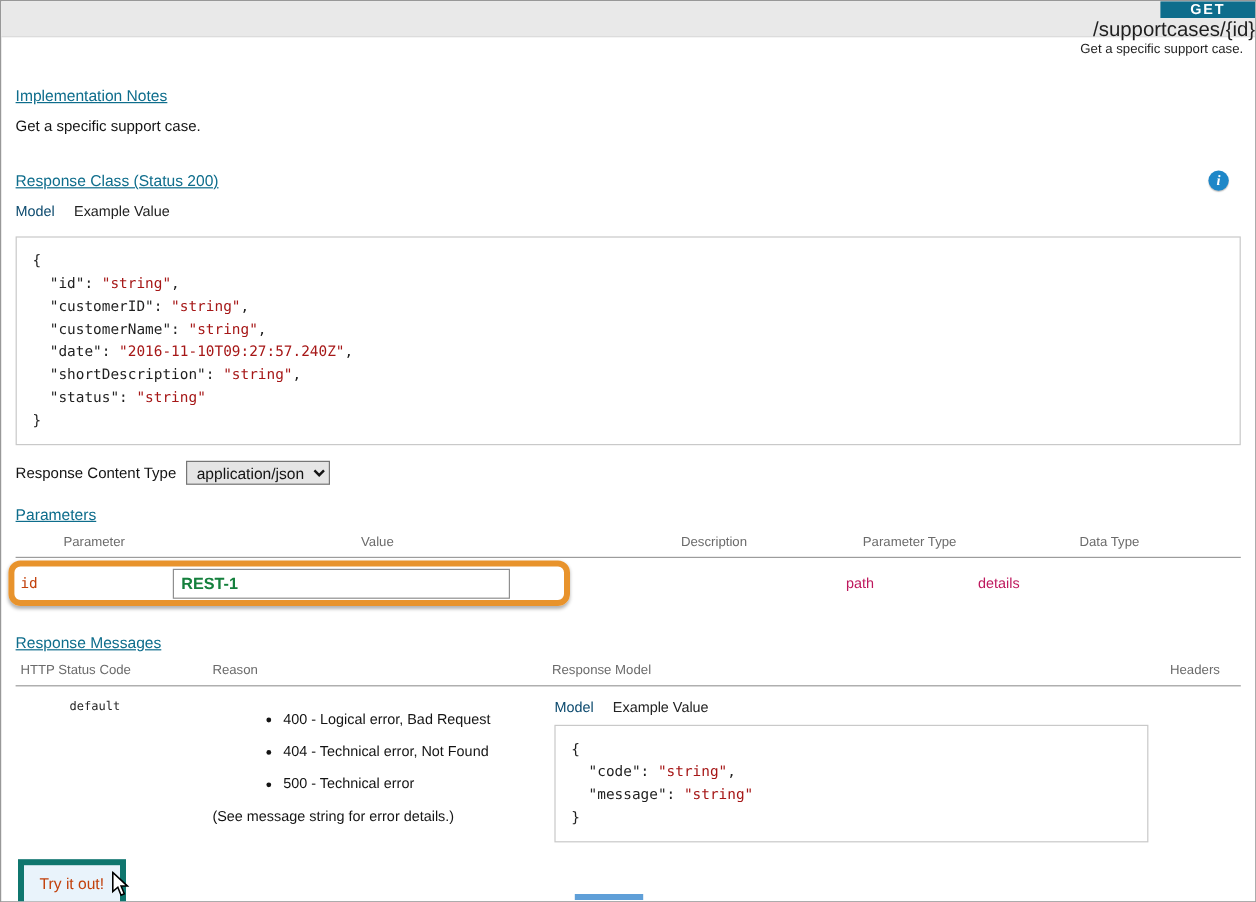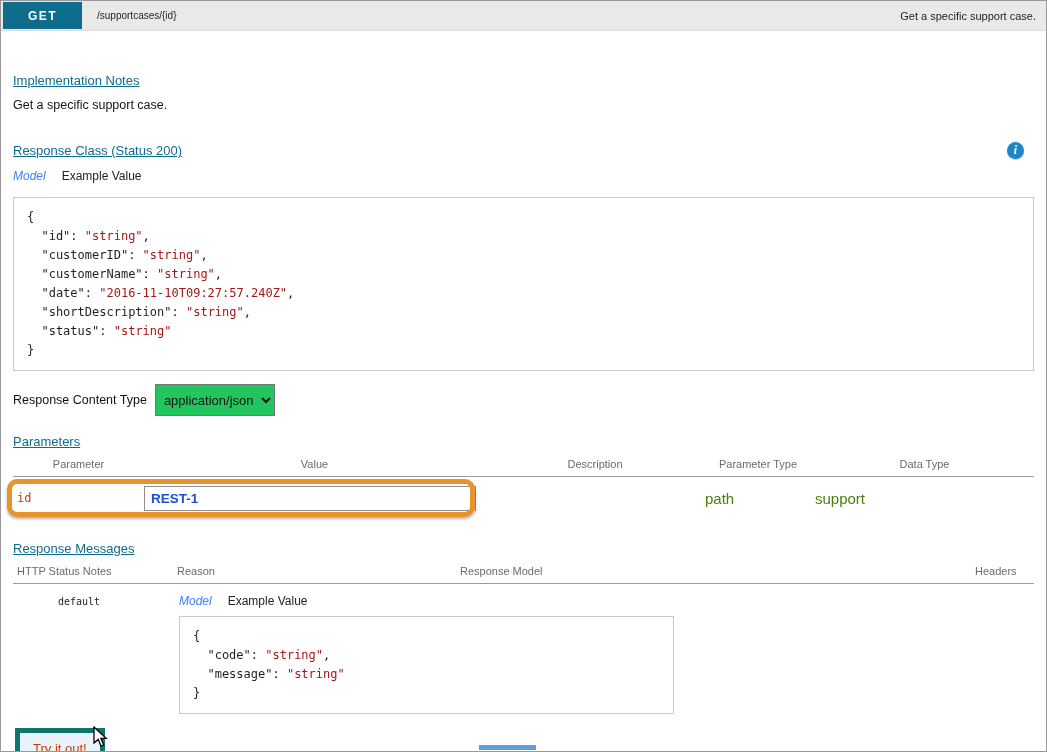"GET" .op-header { align-items: center -> flex-end; flex-direction: none -> column }
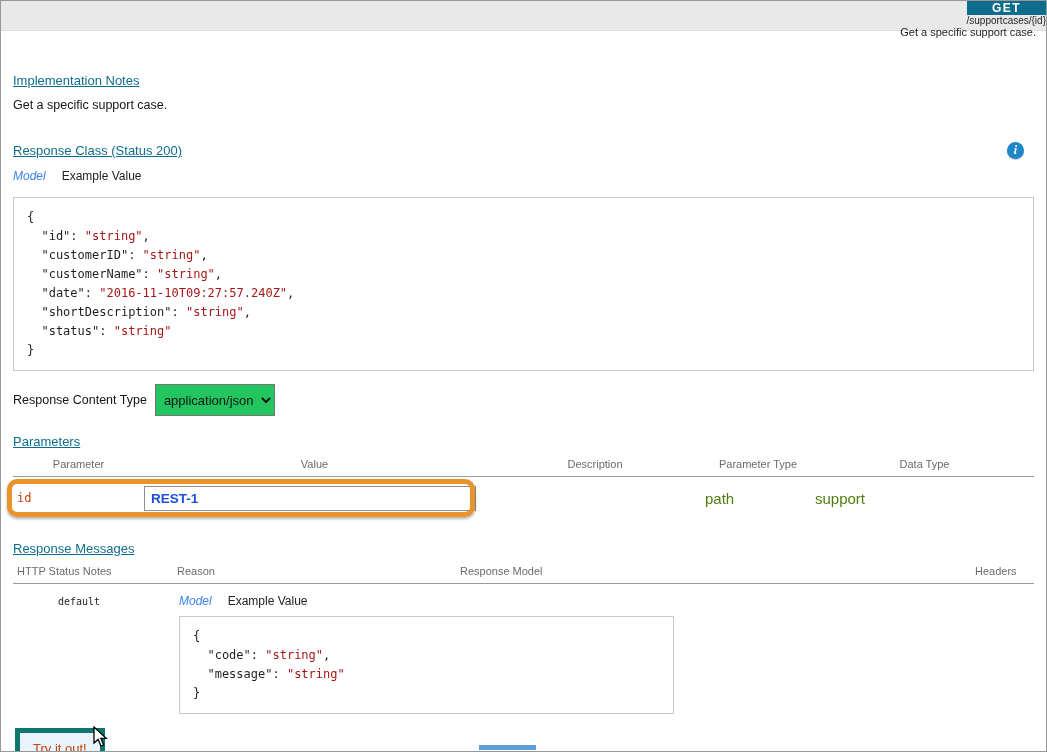"/supportcases/{id}" .op-path { font-size: 10px -> 17px }
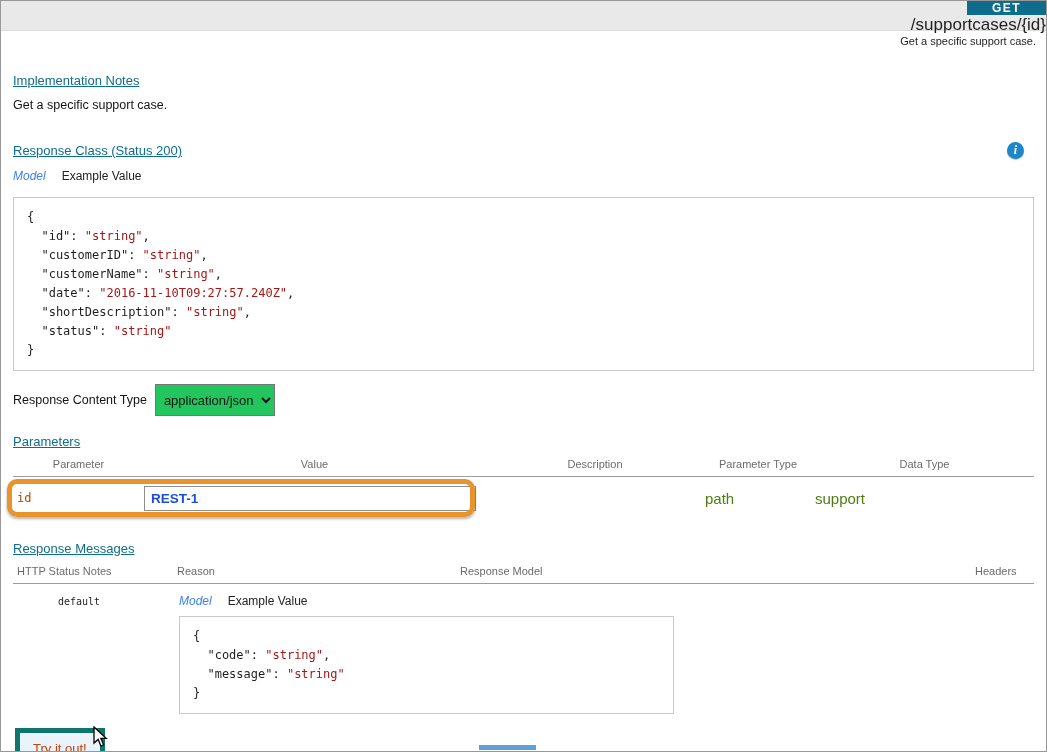"Model" .tab-inactive { color: #3b82f6 -> #0c4a6e; font-style: italic -> none }
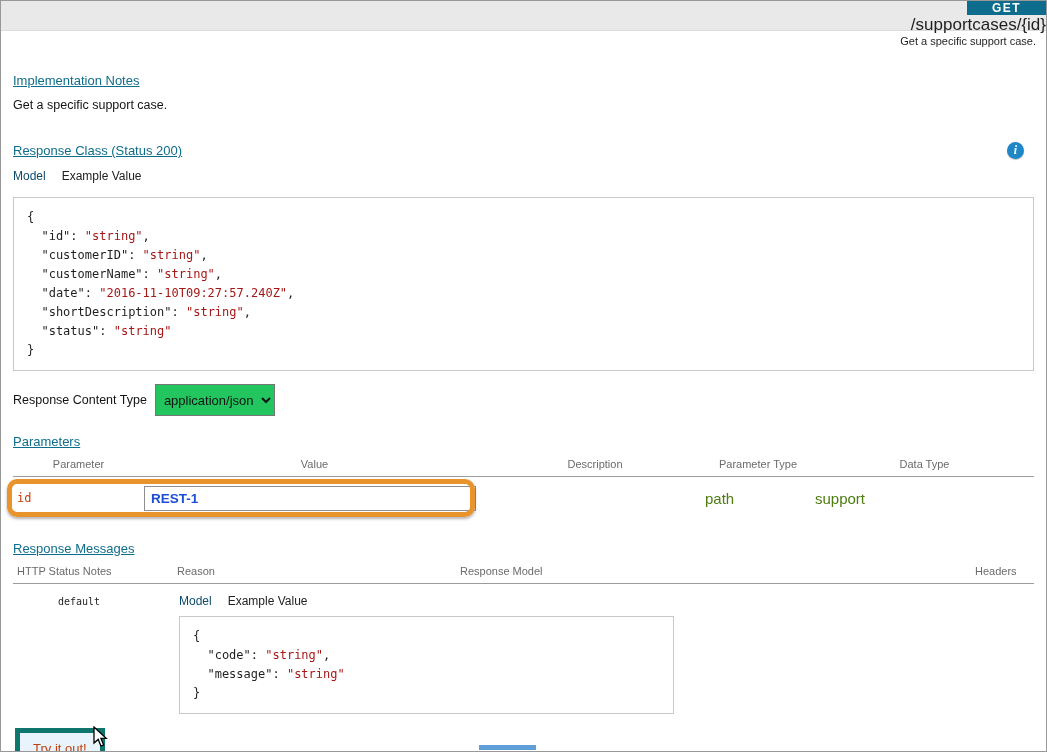"application/json" .rct-row select { background: #22c55e -> #e5e5e5; height: 32px -> 20px }
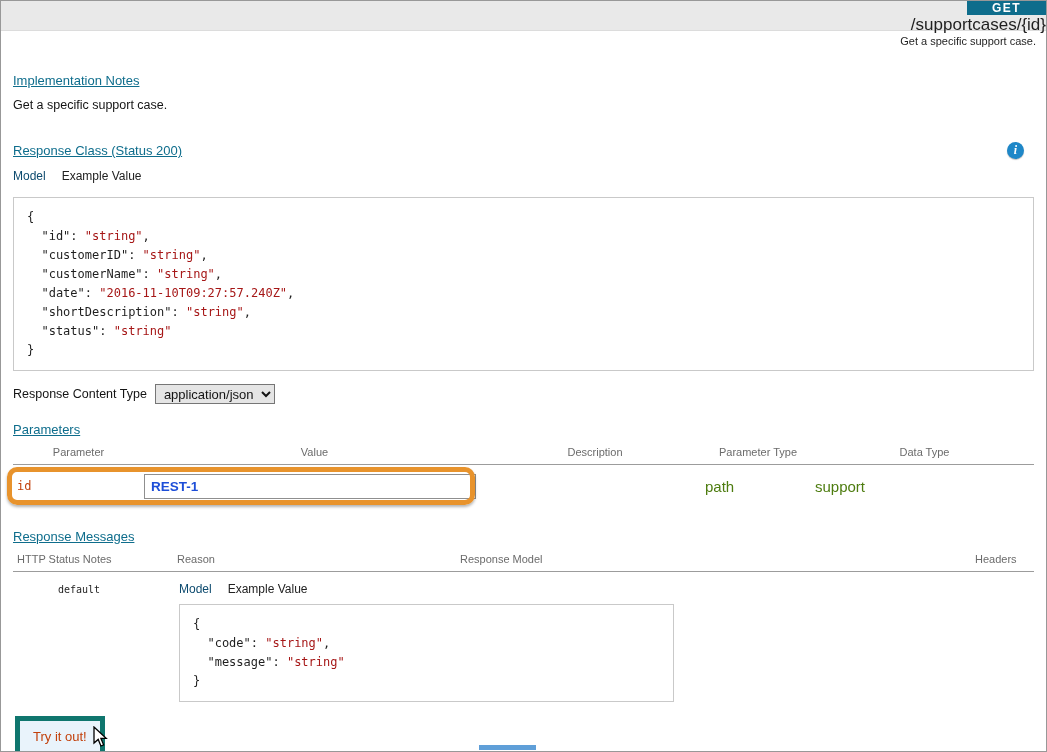"REST-1" .param-input { color: #1d4ed8 -> #15803d; width: 332px -> 281px }
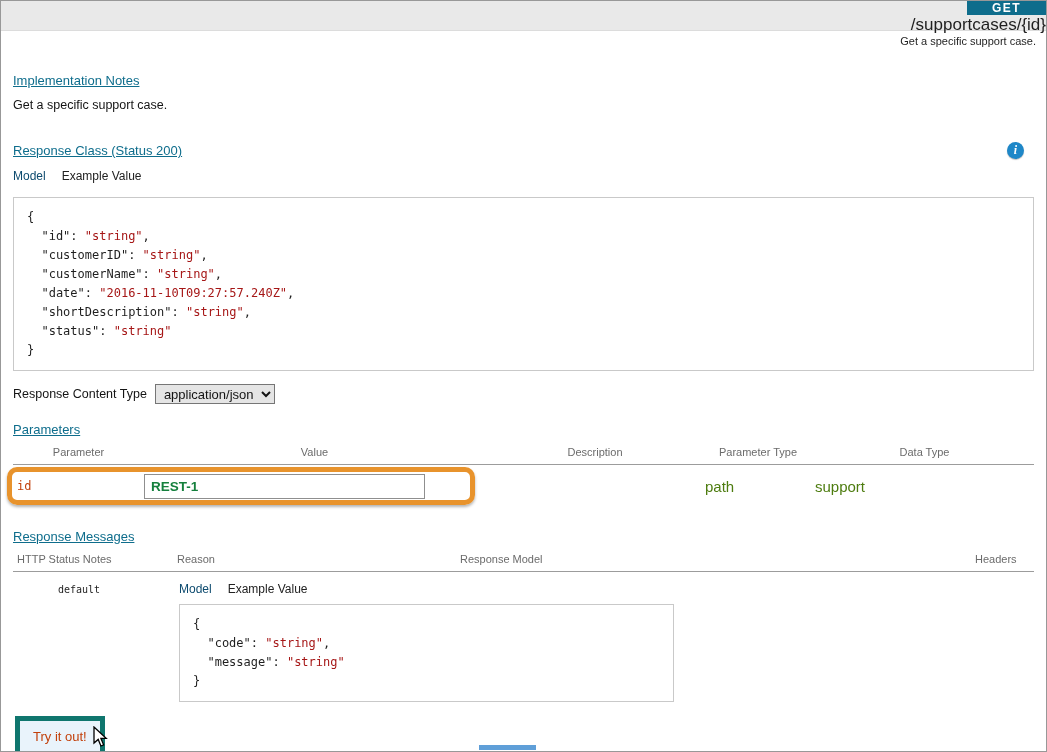"path" .plain-12 { color: #4d7c0f -> #be185d; font-size: 15px -> 12px }
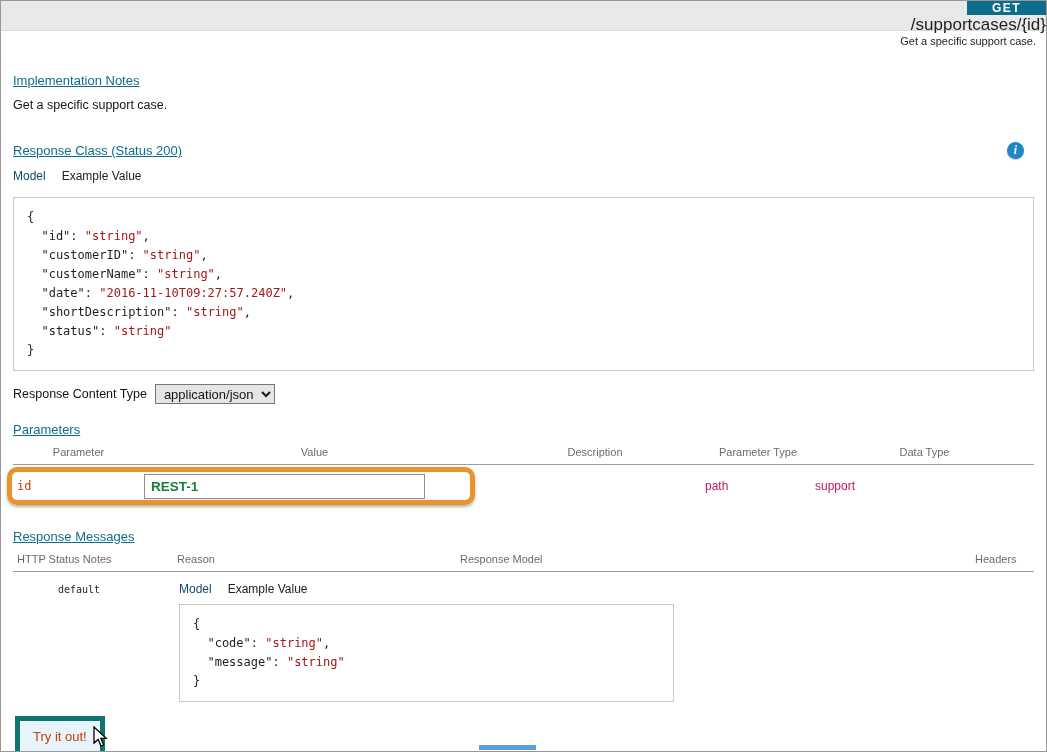"support" div.plain-12 { text: support -> details }
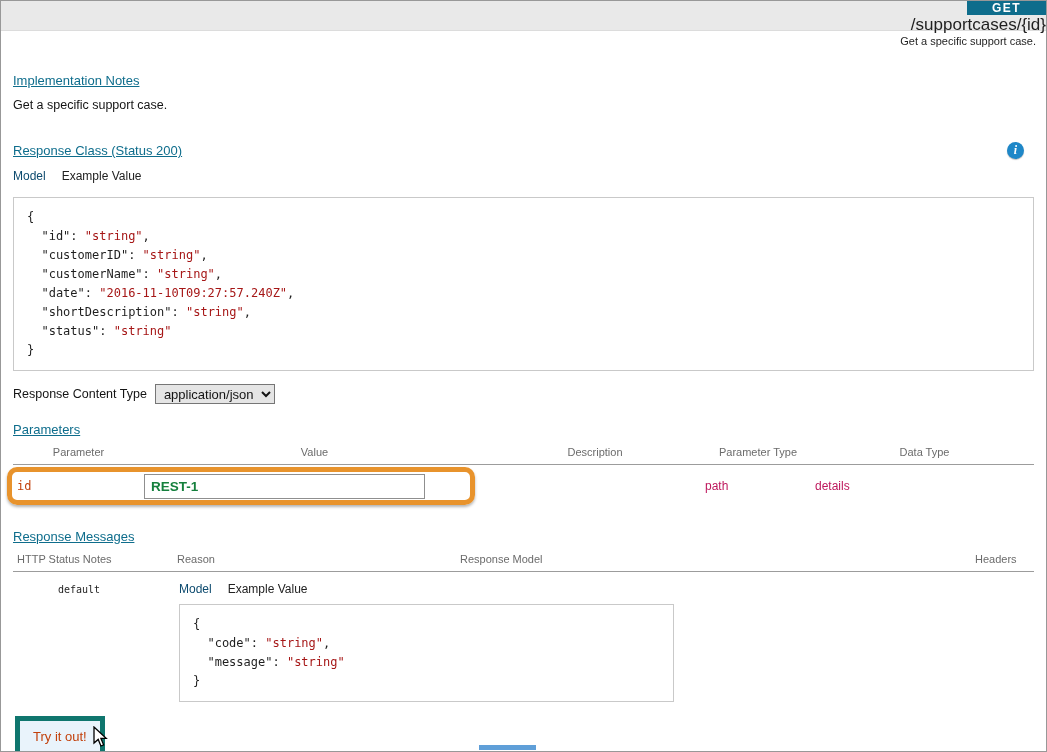"HTTP Status Notes" div { text: Notes -> Code }
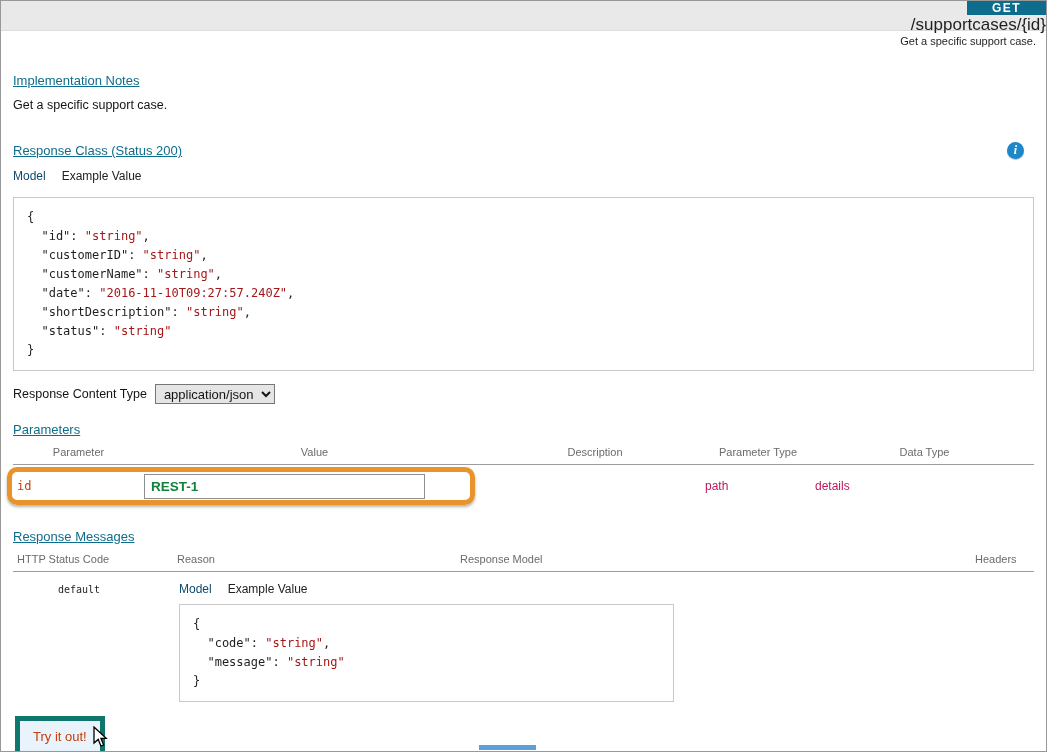"400 - Logical error, Bad" div.reason-cell { html: none -> <div> <ul> <li>400 - Logical error, Bad Request</li> <li>404 - Technical error, Not Found</li> <li>500 - Technical error</li> </ul> <div>(See message string for error details.)</div> </div> }
